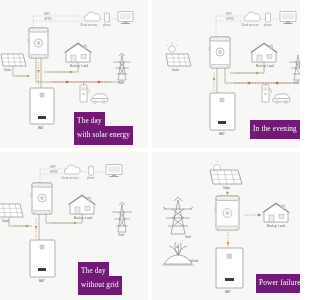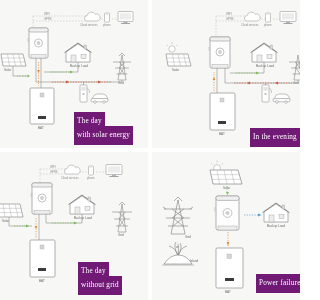"In the evening" div.banner { top: 128px -> 120px }
